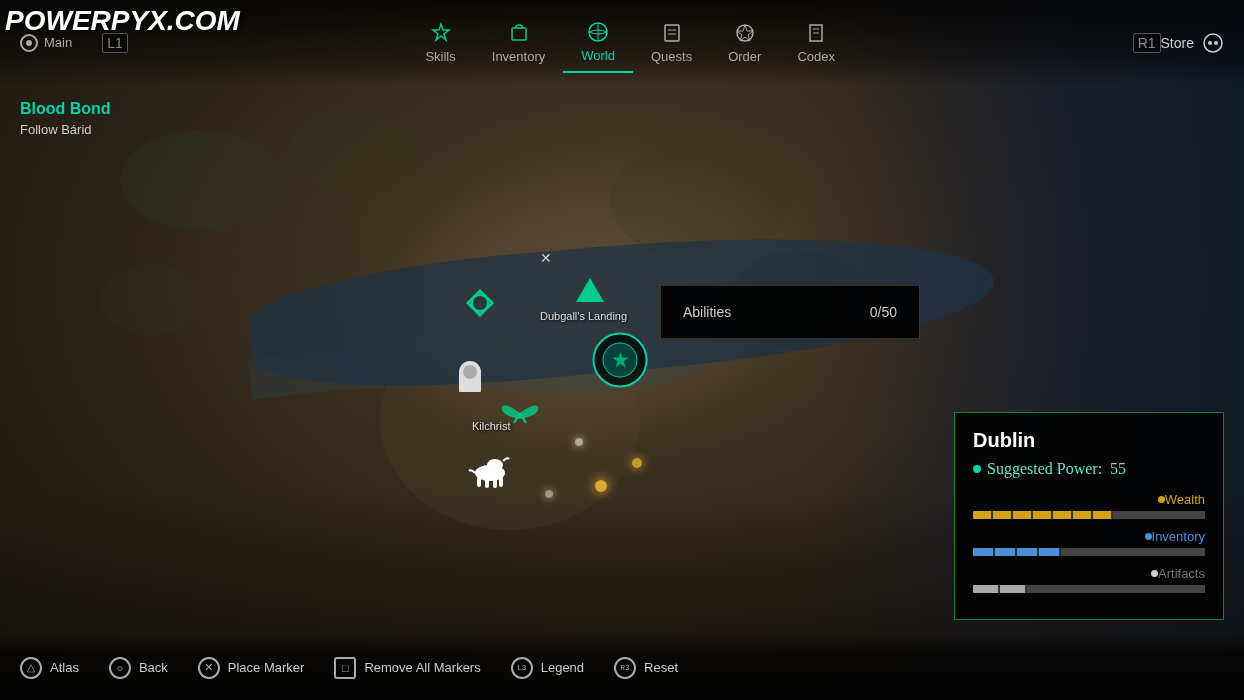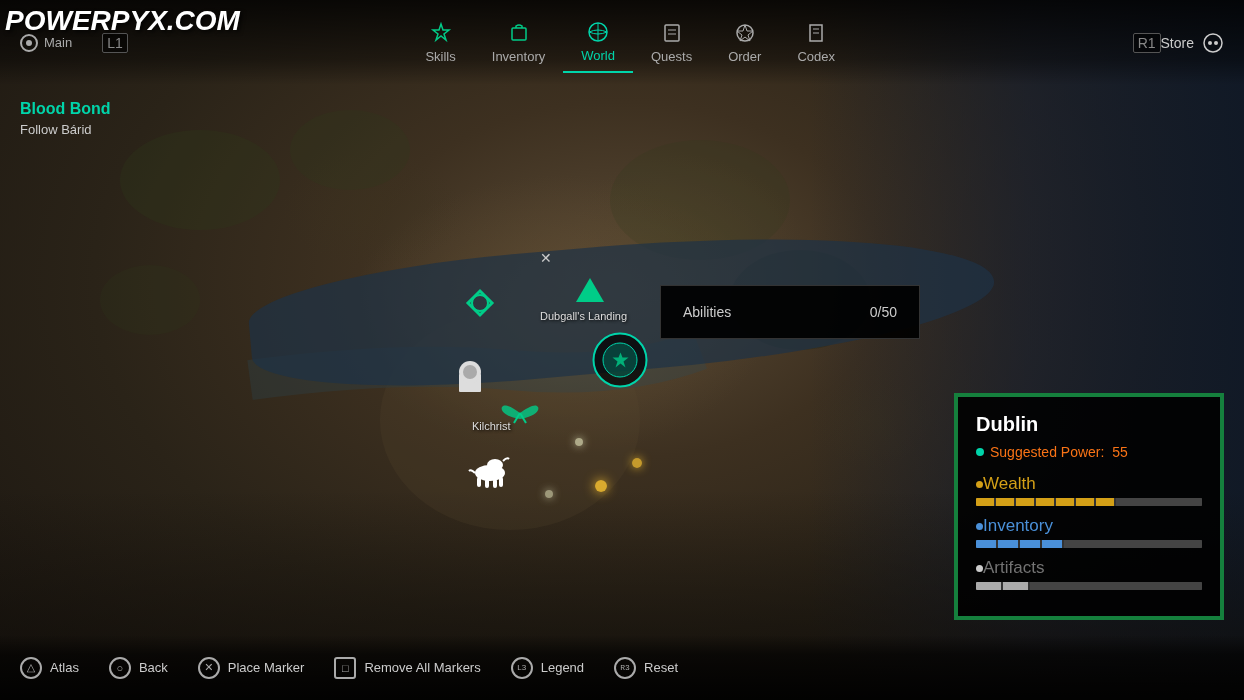"Dublin" #dublin-panel { border: 4px solid #15803d -> 1px solid #15803d }
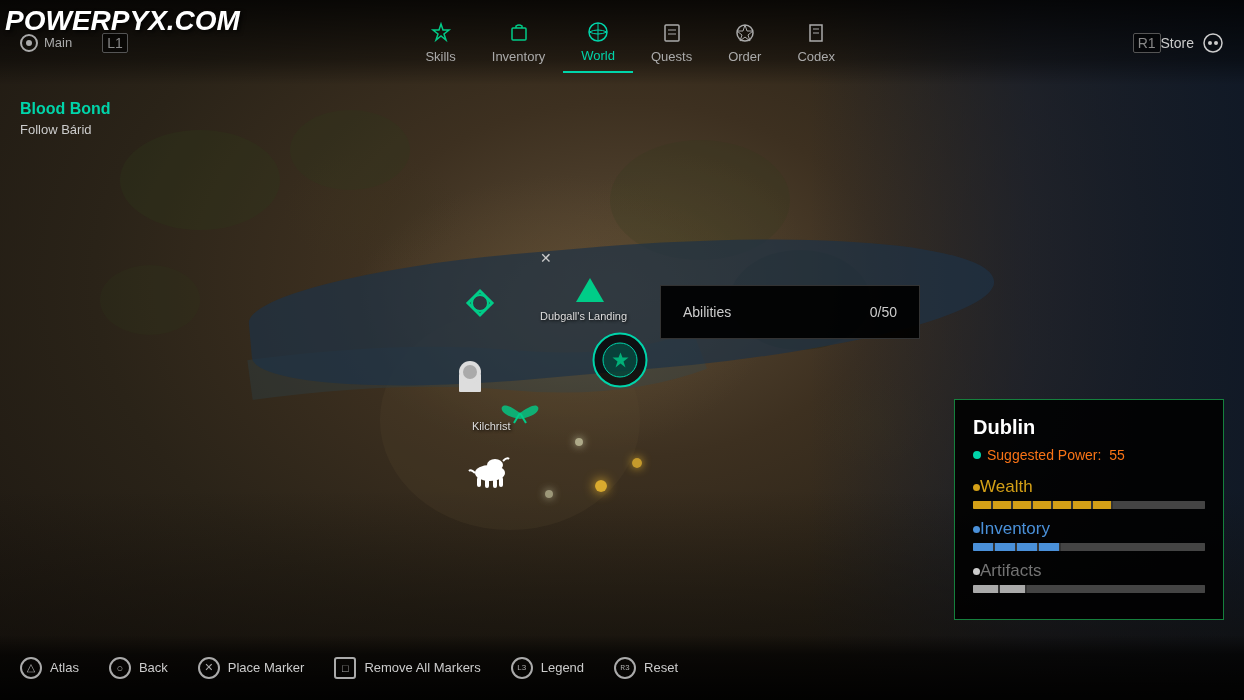"Suggested Power: 55" .power-text { color: #f97316 -> #5eead4; font-family: none -> Liberation Serif, serif; font-size: 14px -> 16px }
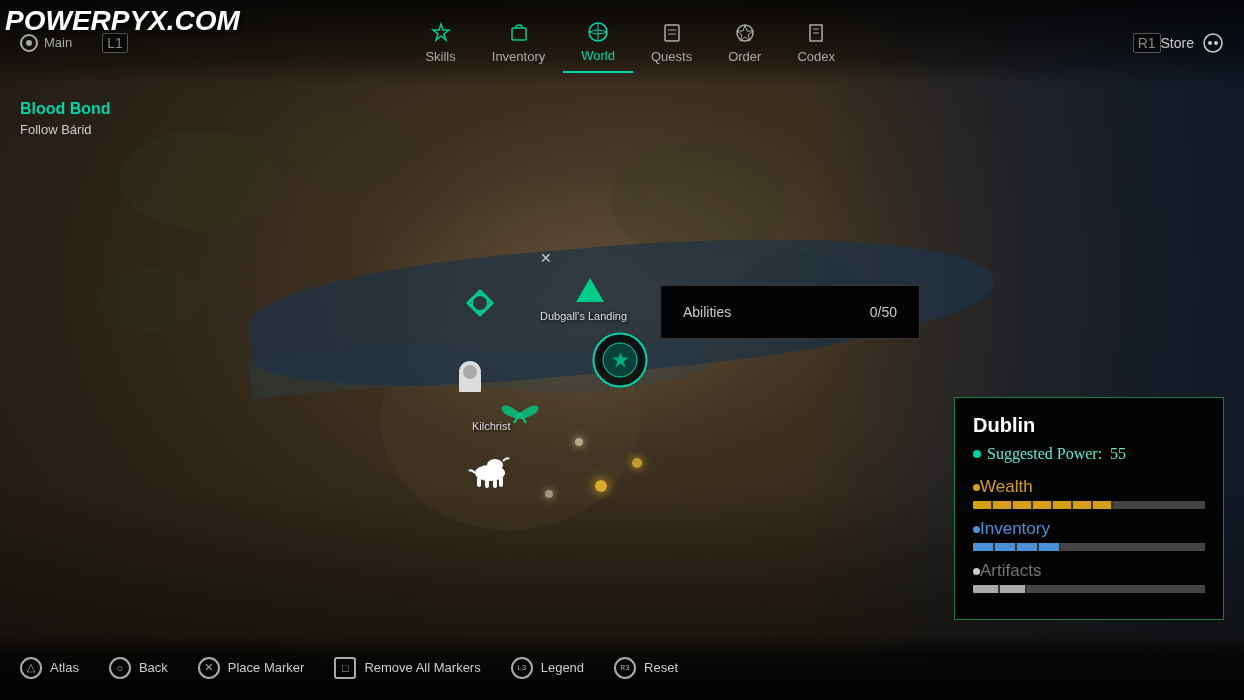"Wealth" .stat-label { font-size: 17px -> 13px; justify-content: none -> flex-end }
